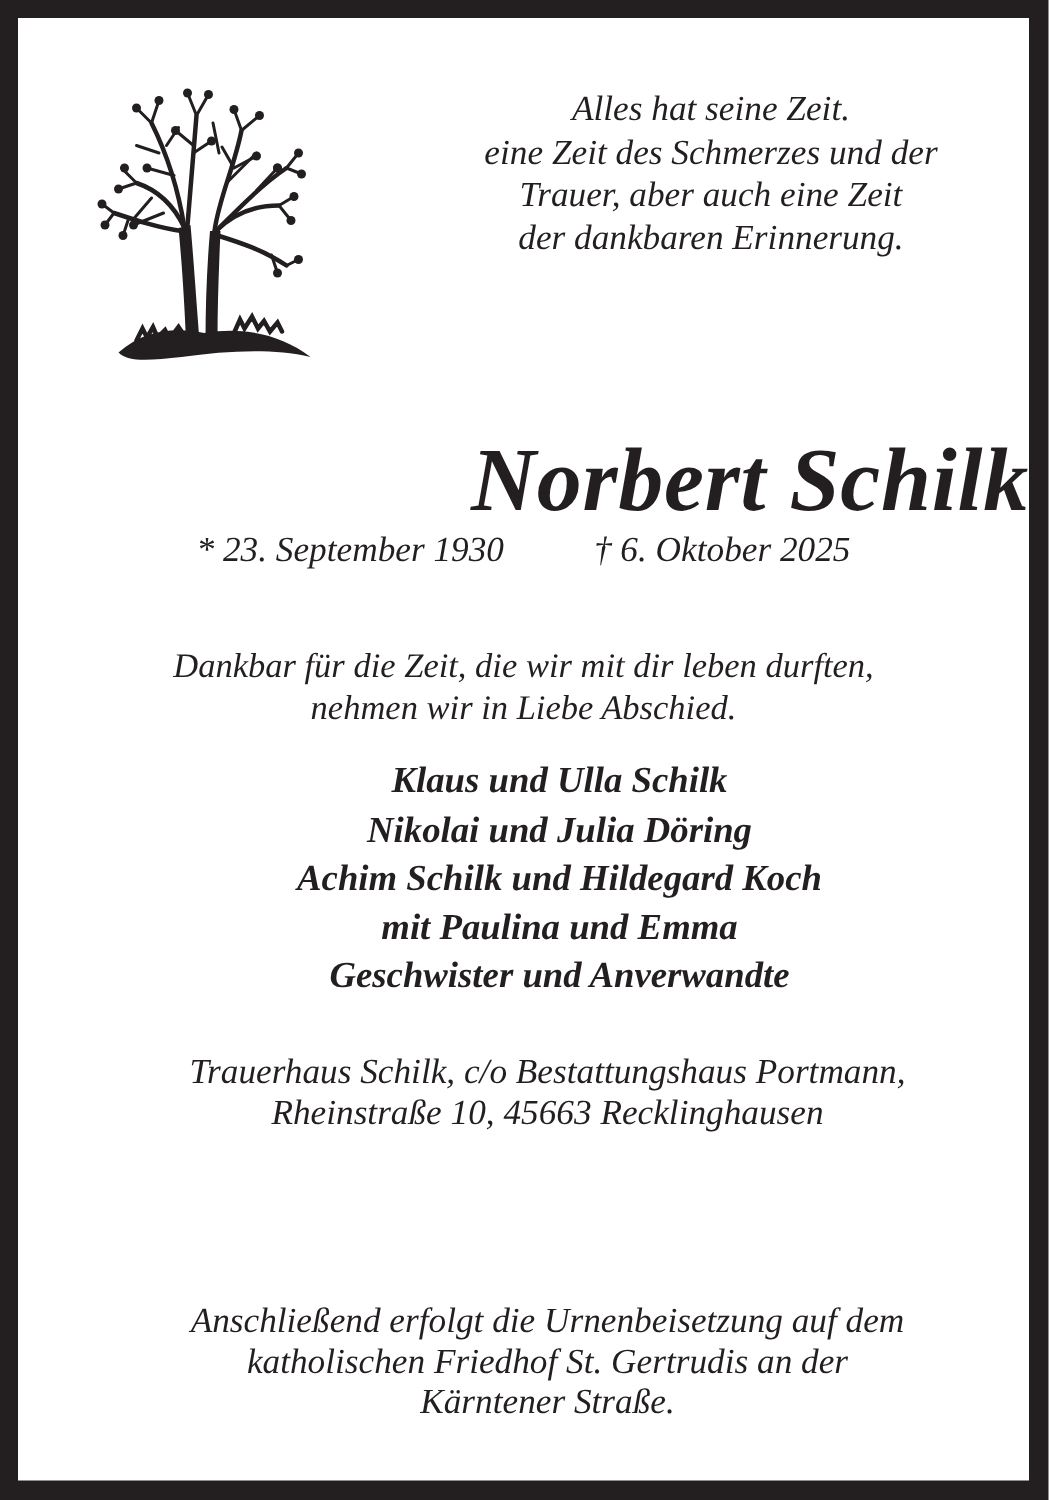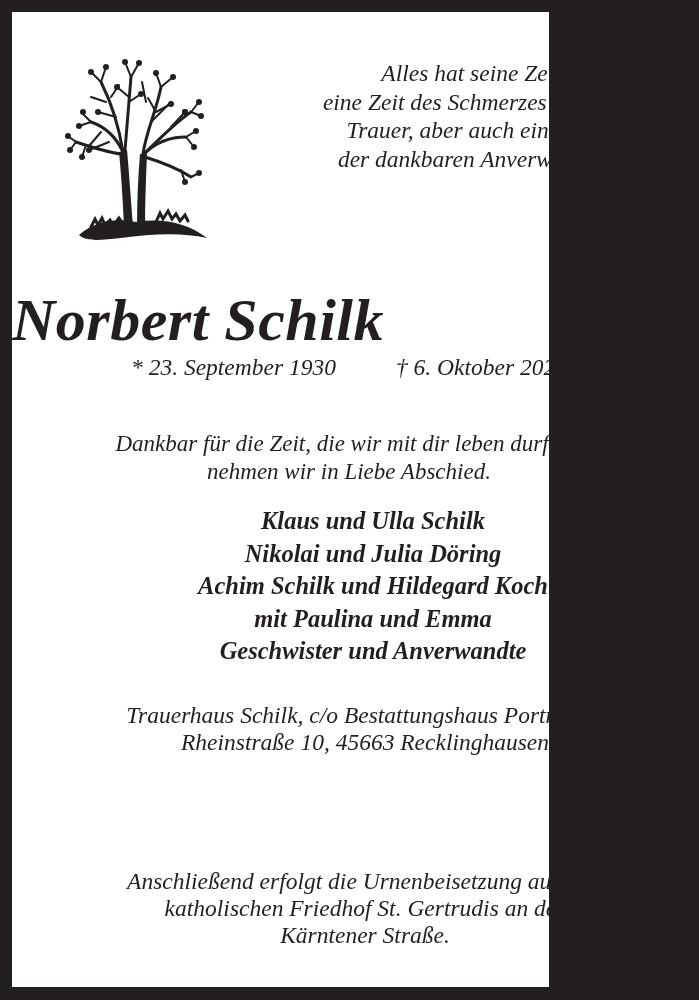"Alles hat seine Zeit." .card { width: 537px -> 674px }
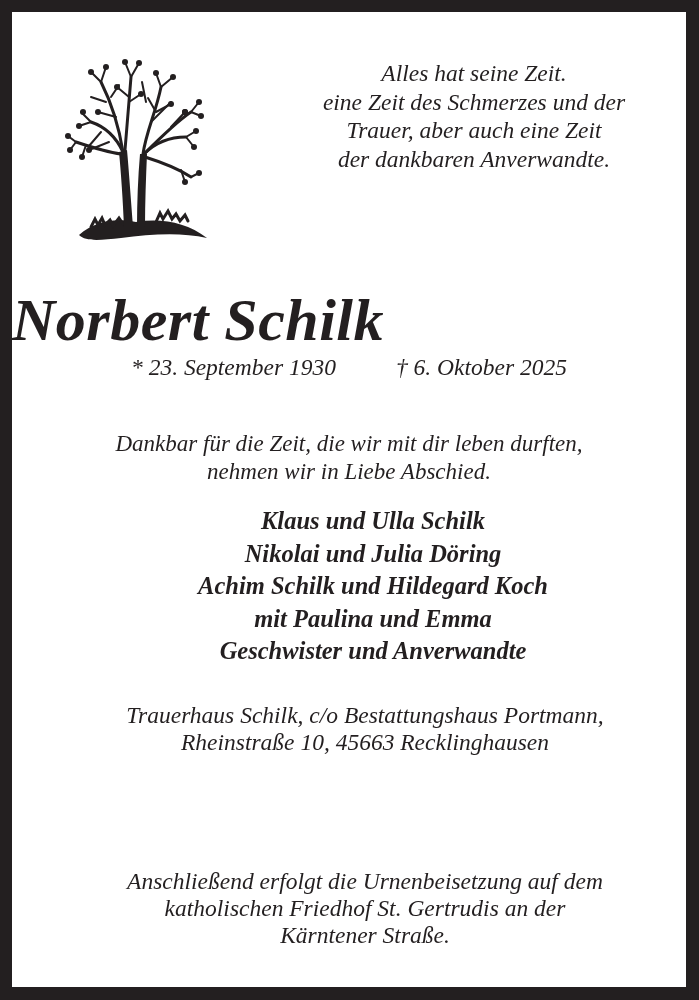"der dankbaren Anverwandte." div { text: Anverwandte -> Erinnerung }
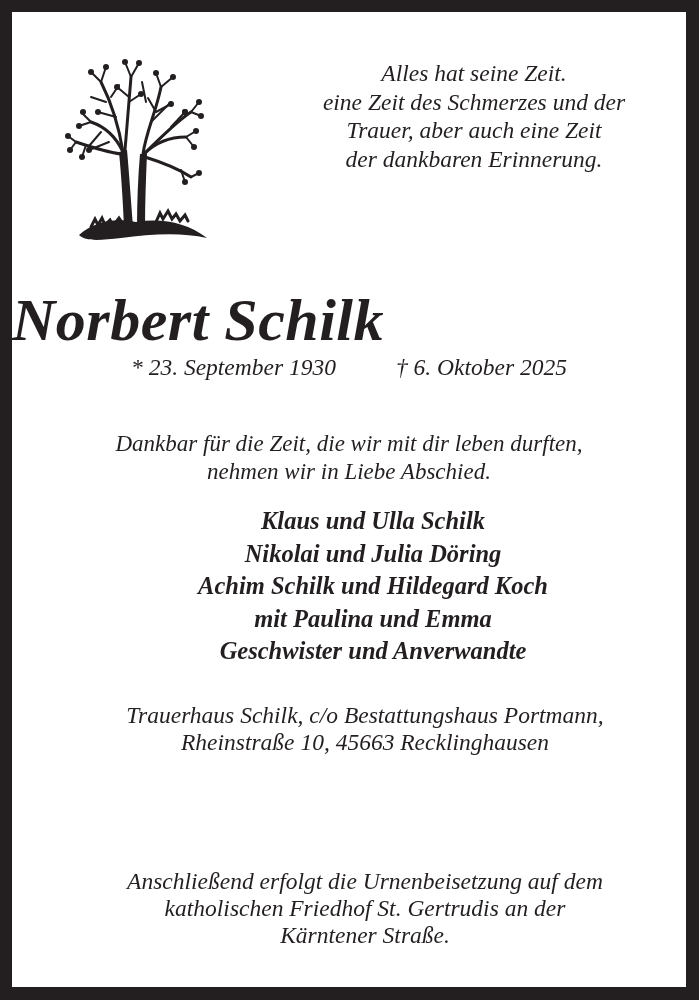"Norbert Schilk" .name { text-align: left -> right }
